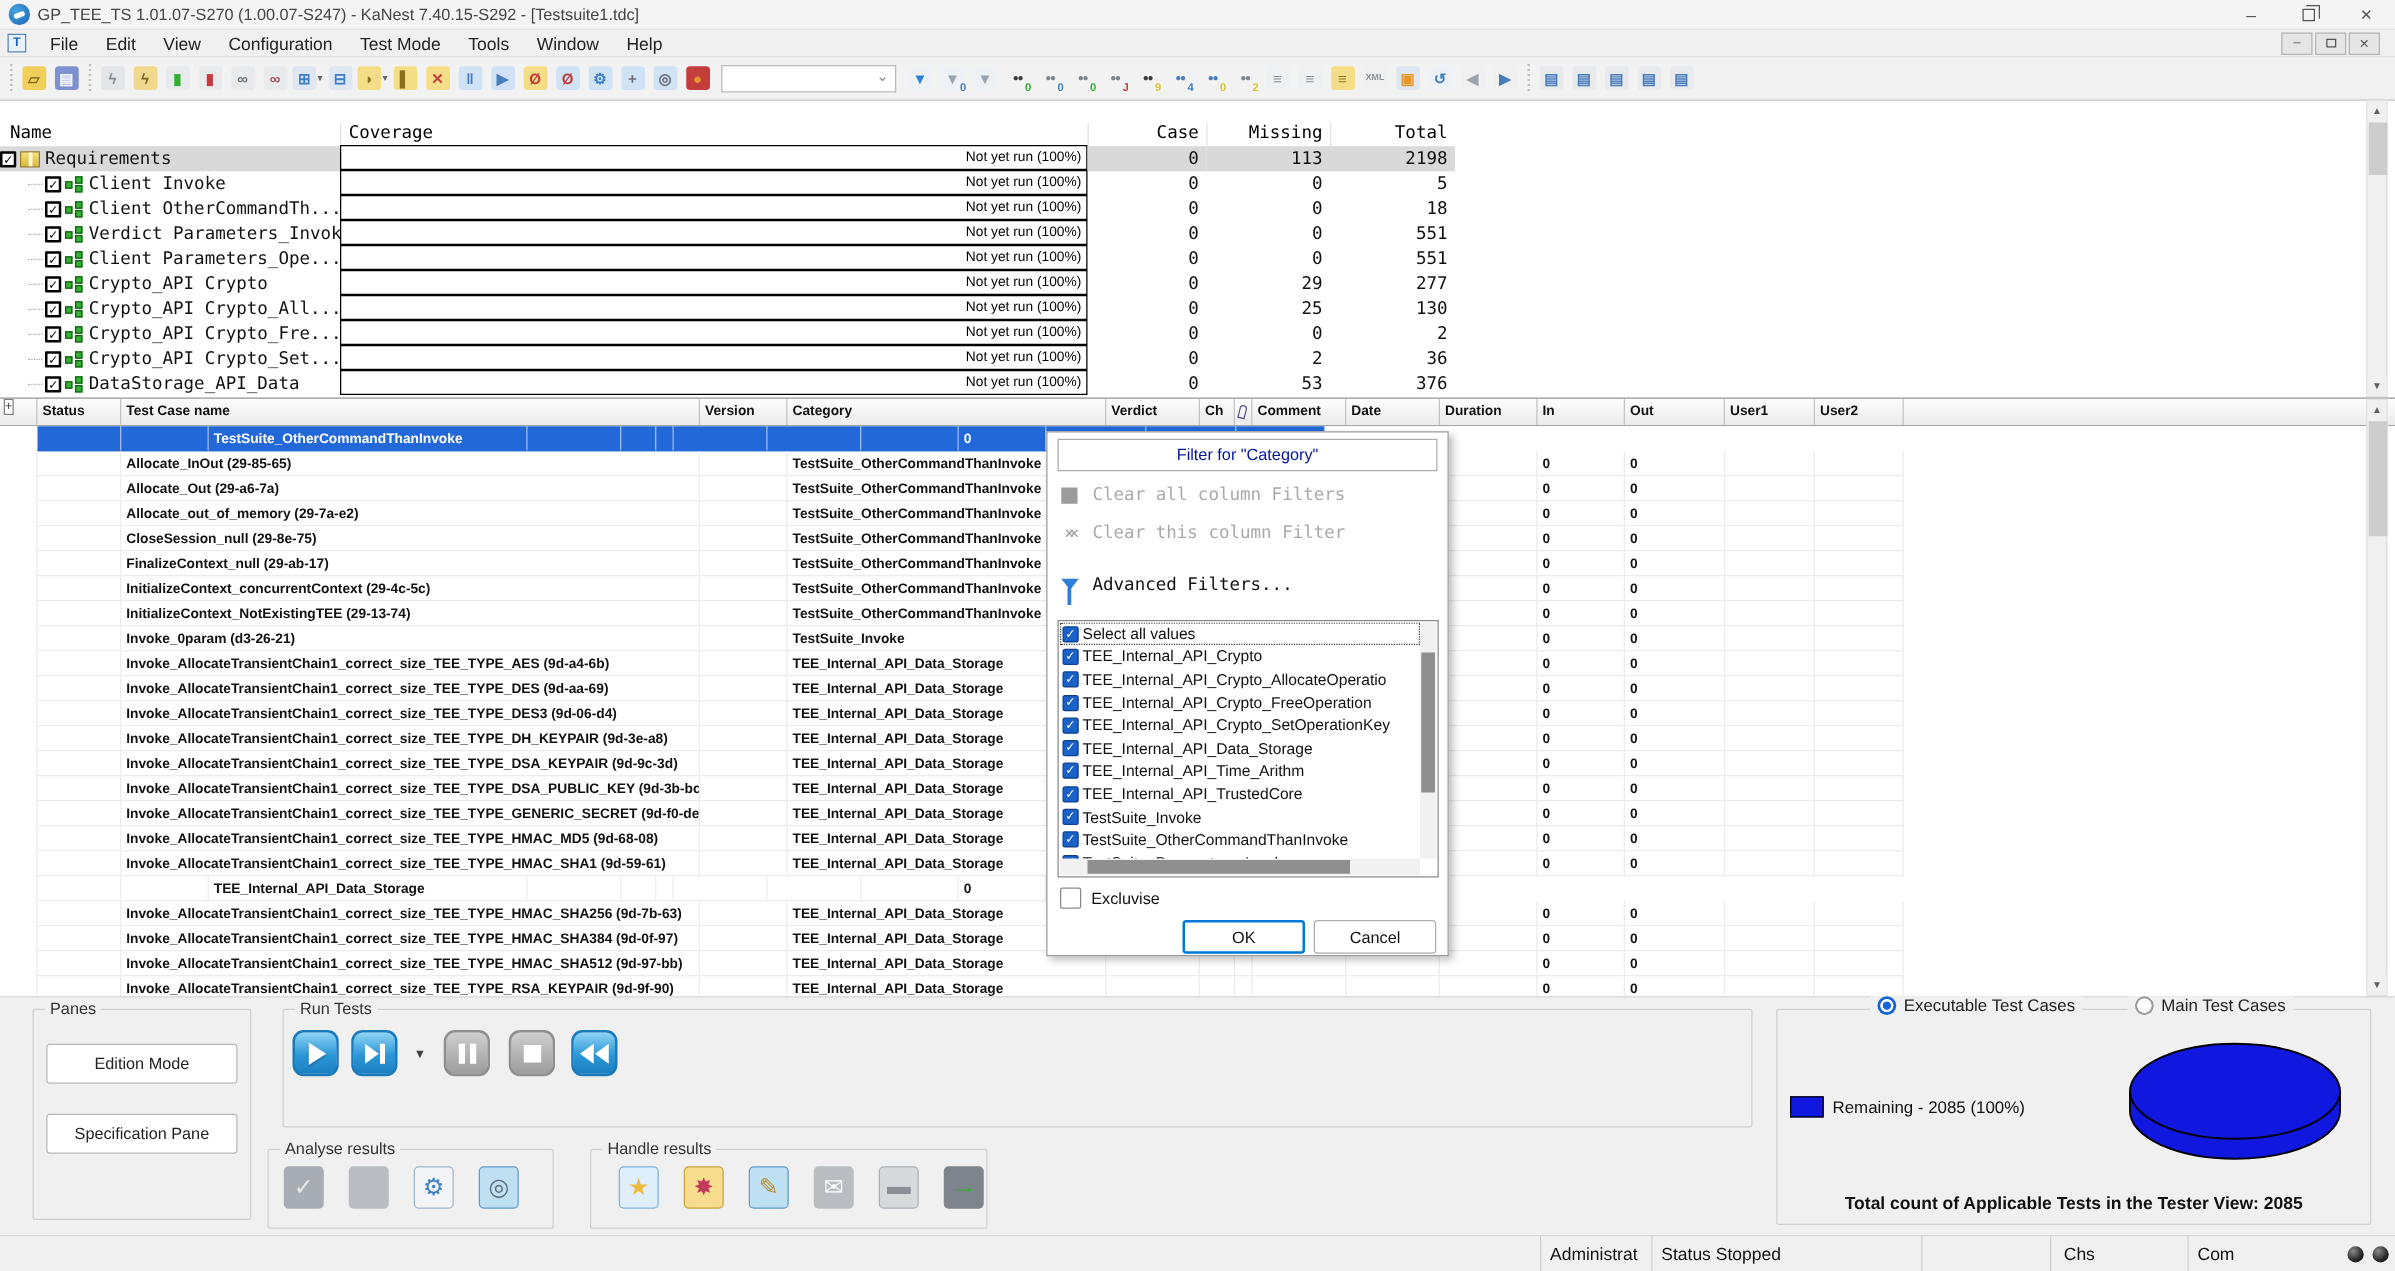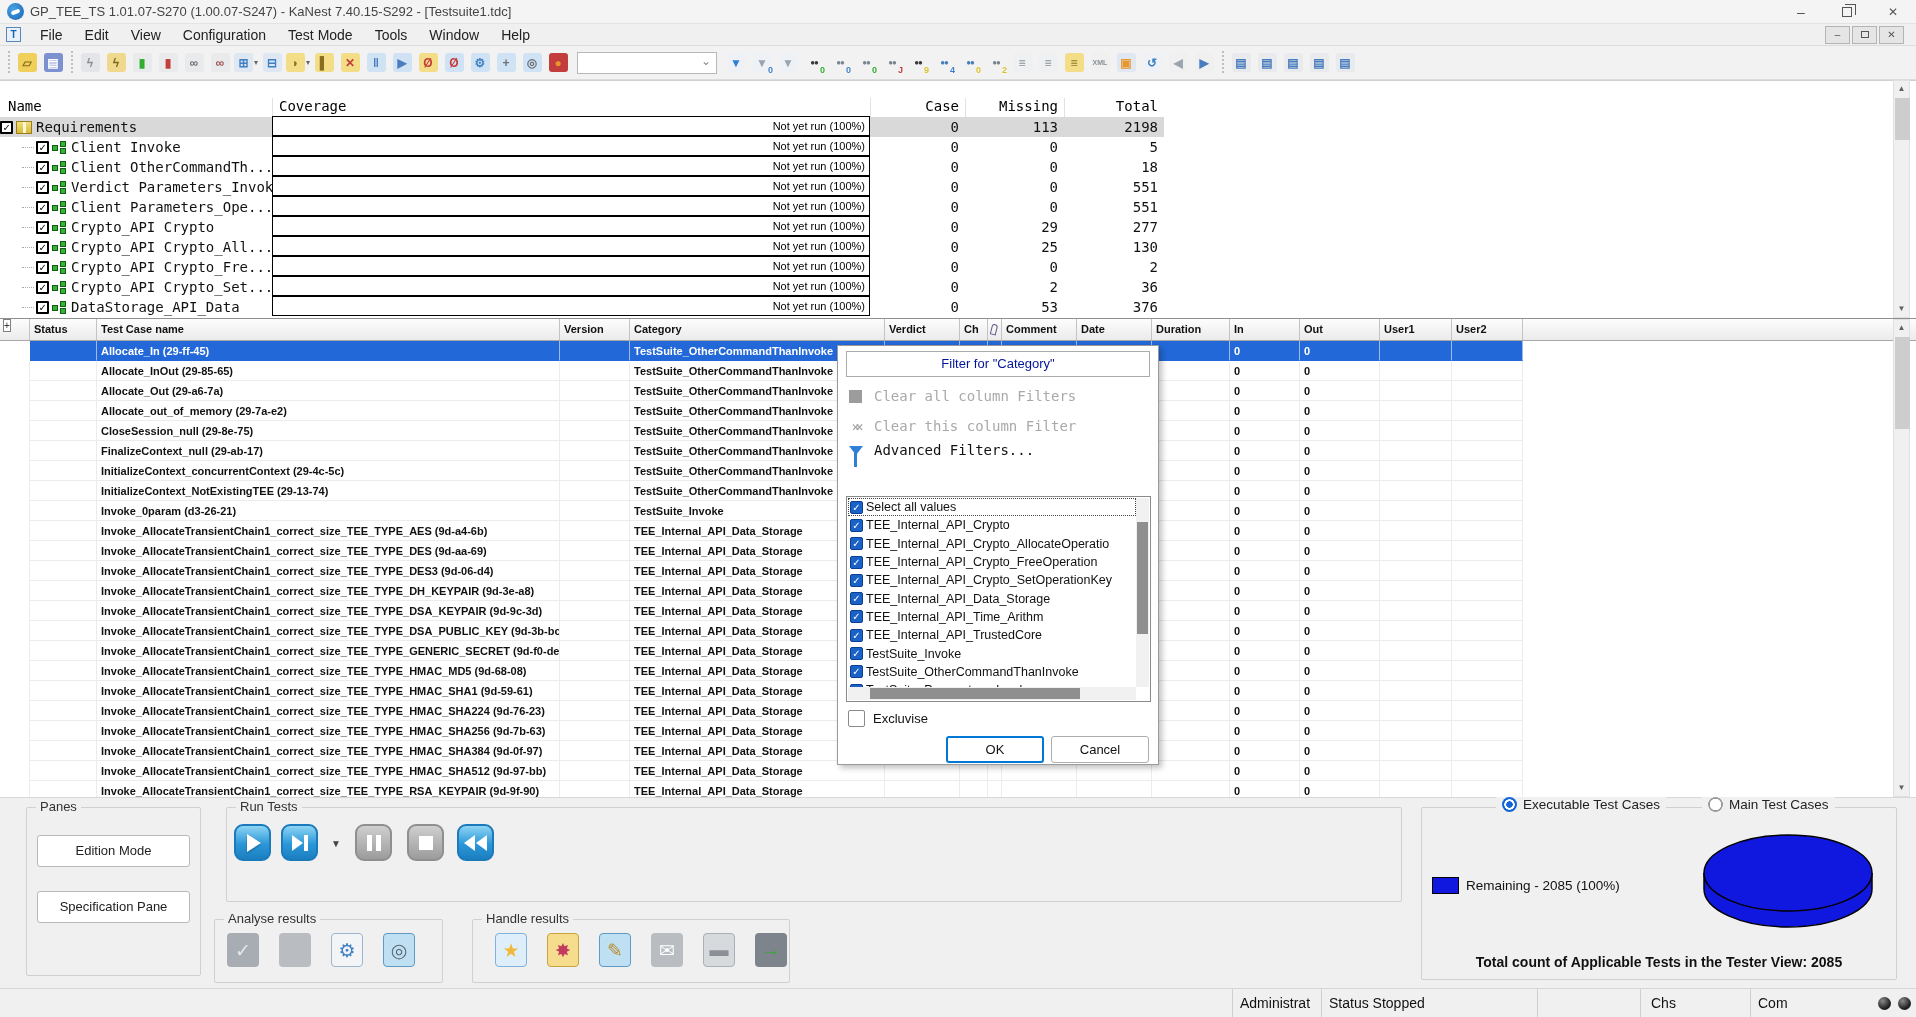"Allocate_In (29-ff-45)" span.cell { html: <span>Allocate_In (29-ff-45)</span> -> none }
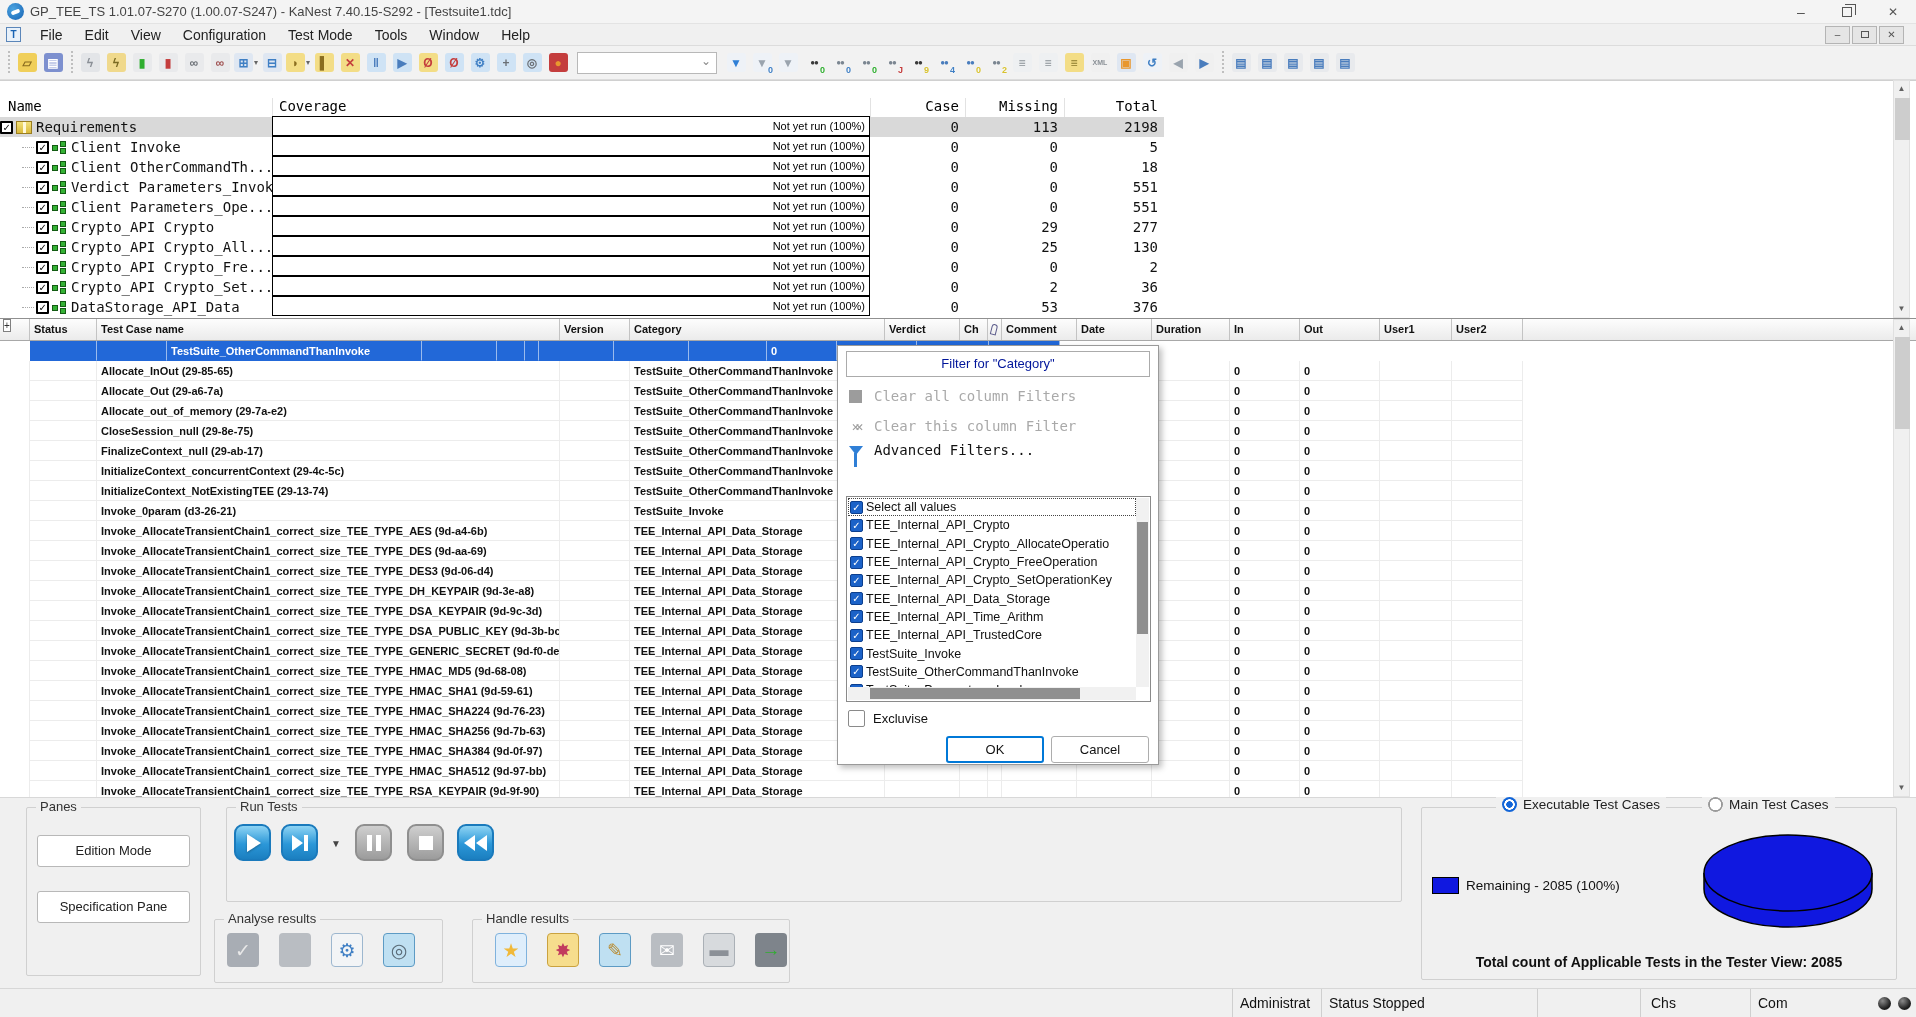"Advanced Filters..." div.pm-item { align-items: none -> flex-end; top: 90px -> 102px }
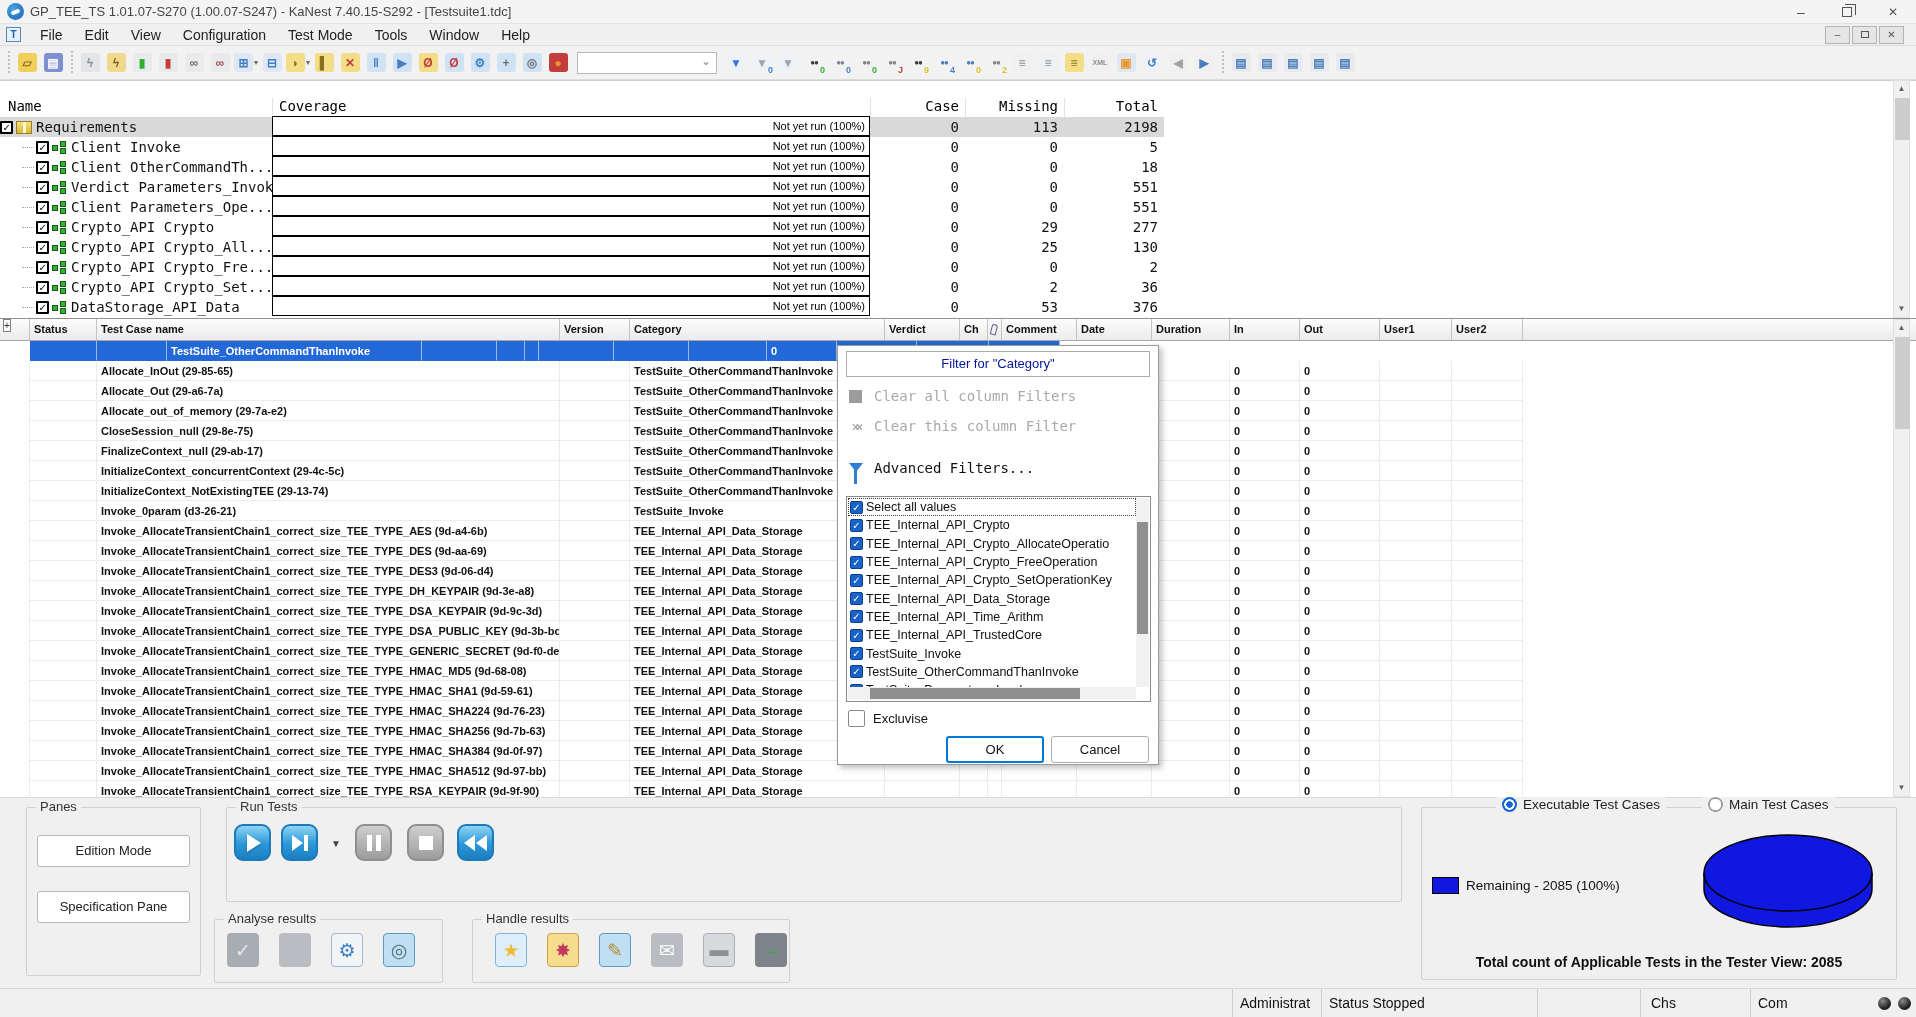"Invoke_AllocateTransientChain1_correct_size_TEE_TYPE_HMAC_SHA224" span.cell { html: <span>Invoke_AllocateTransientChain1_correct_size_TEE_TYPE_HMAC_SHA224 (9d-76-23)</span> -> none }
